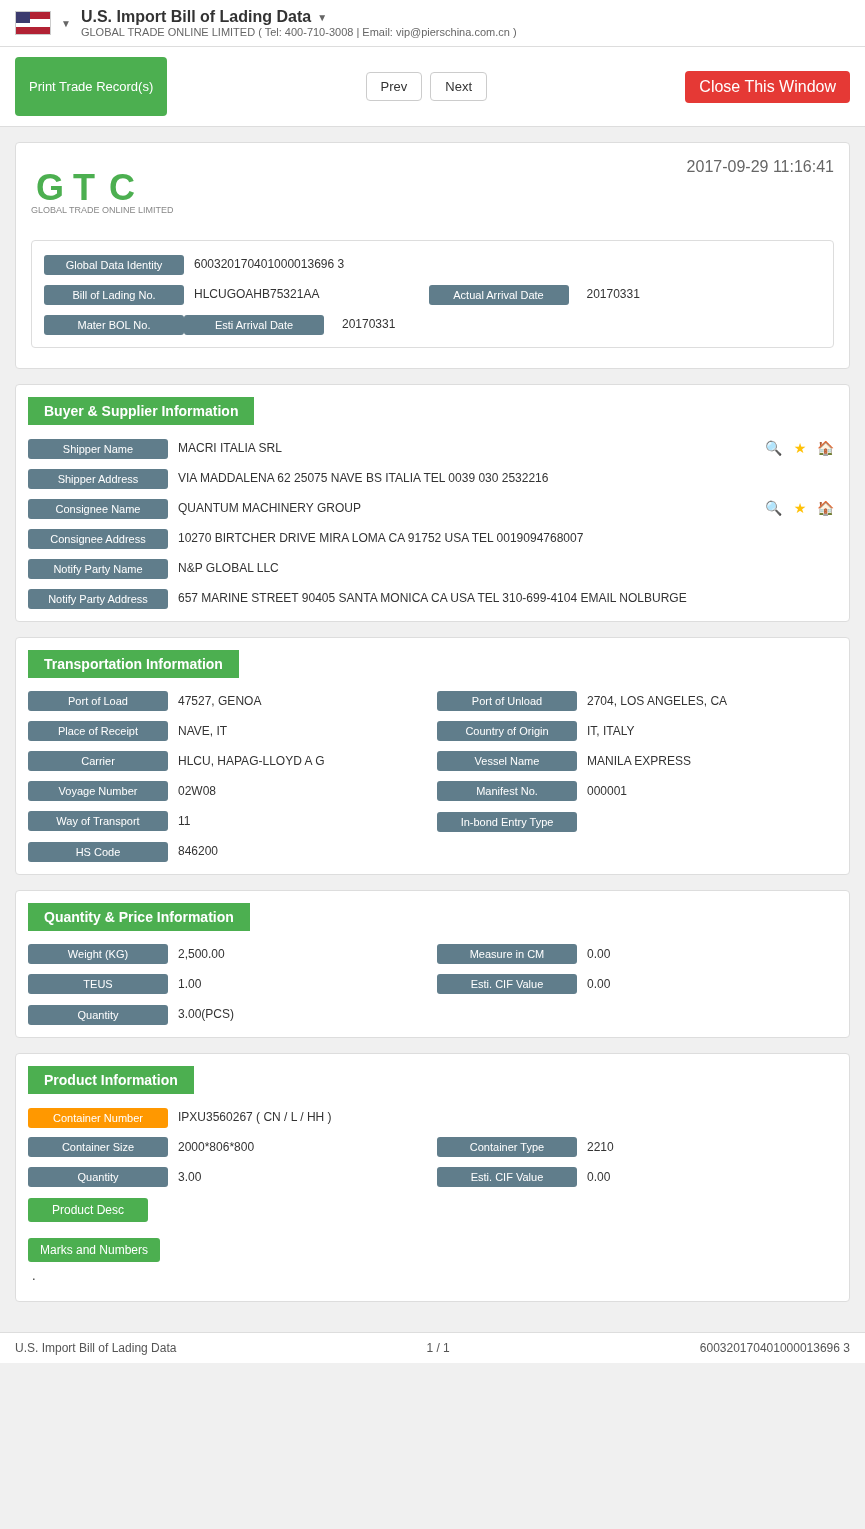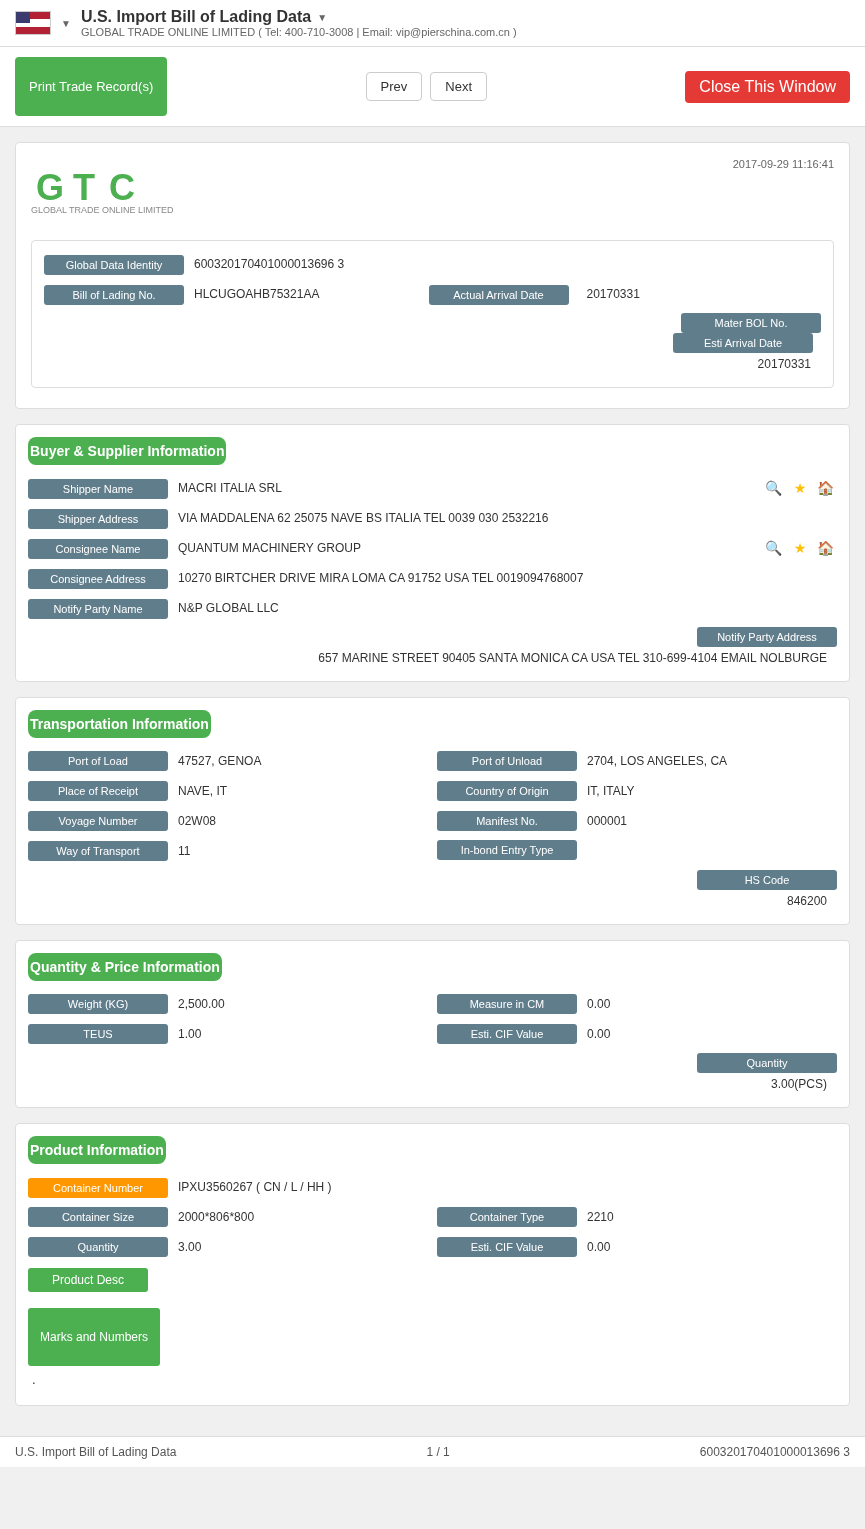"2017-09-29 11:16:41" .timestamp { font-size: 11px -> 16px }
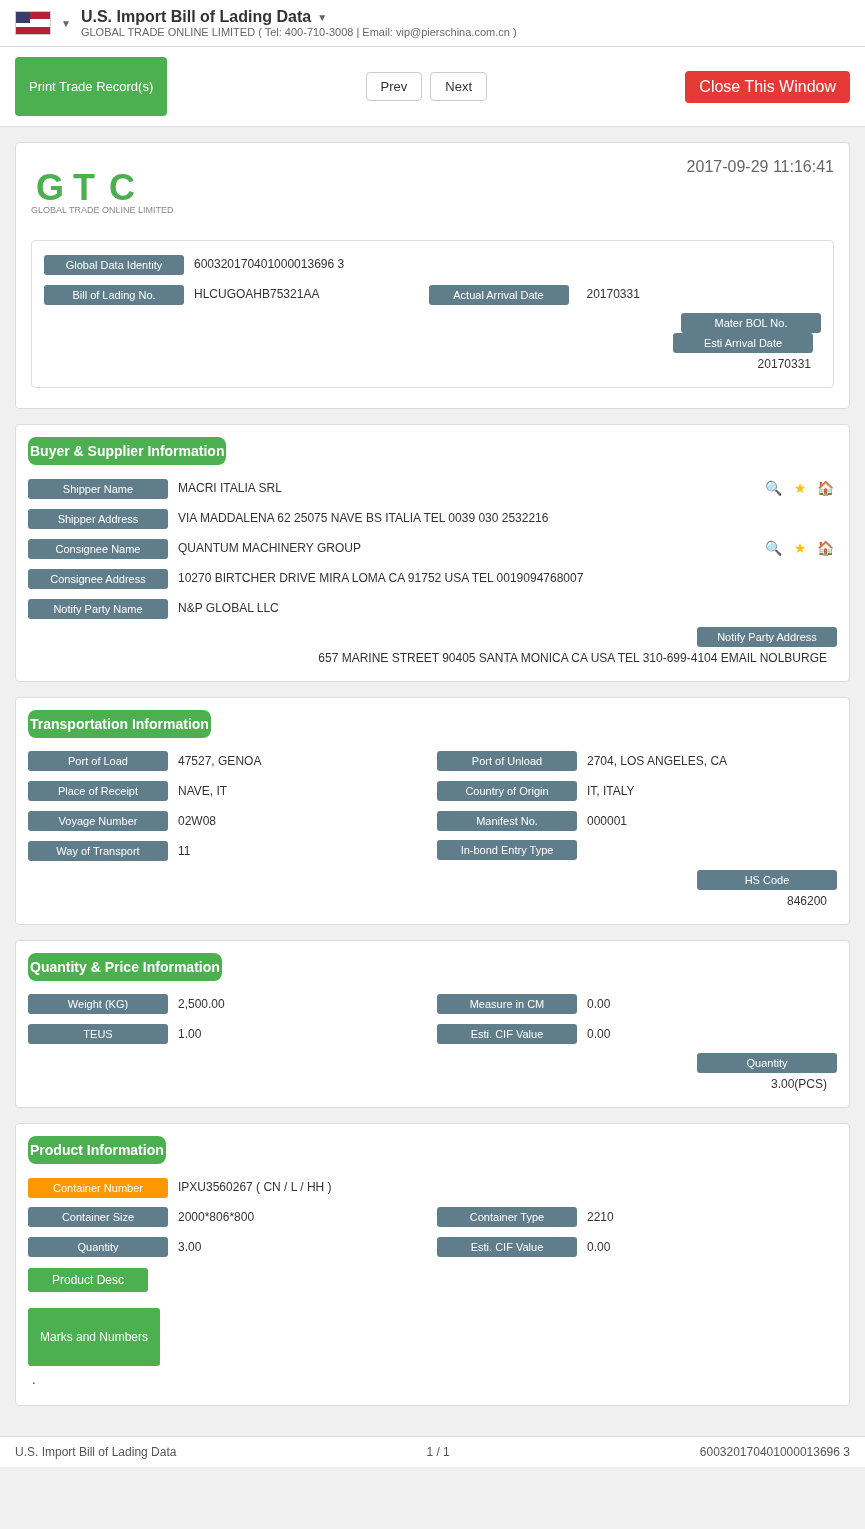"Mater BOL No." .info-row:last-child { flex-direction: column -> none }
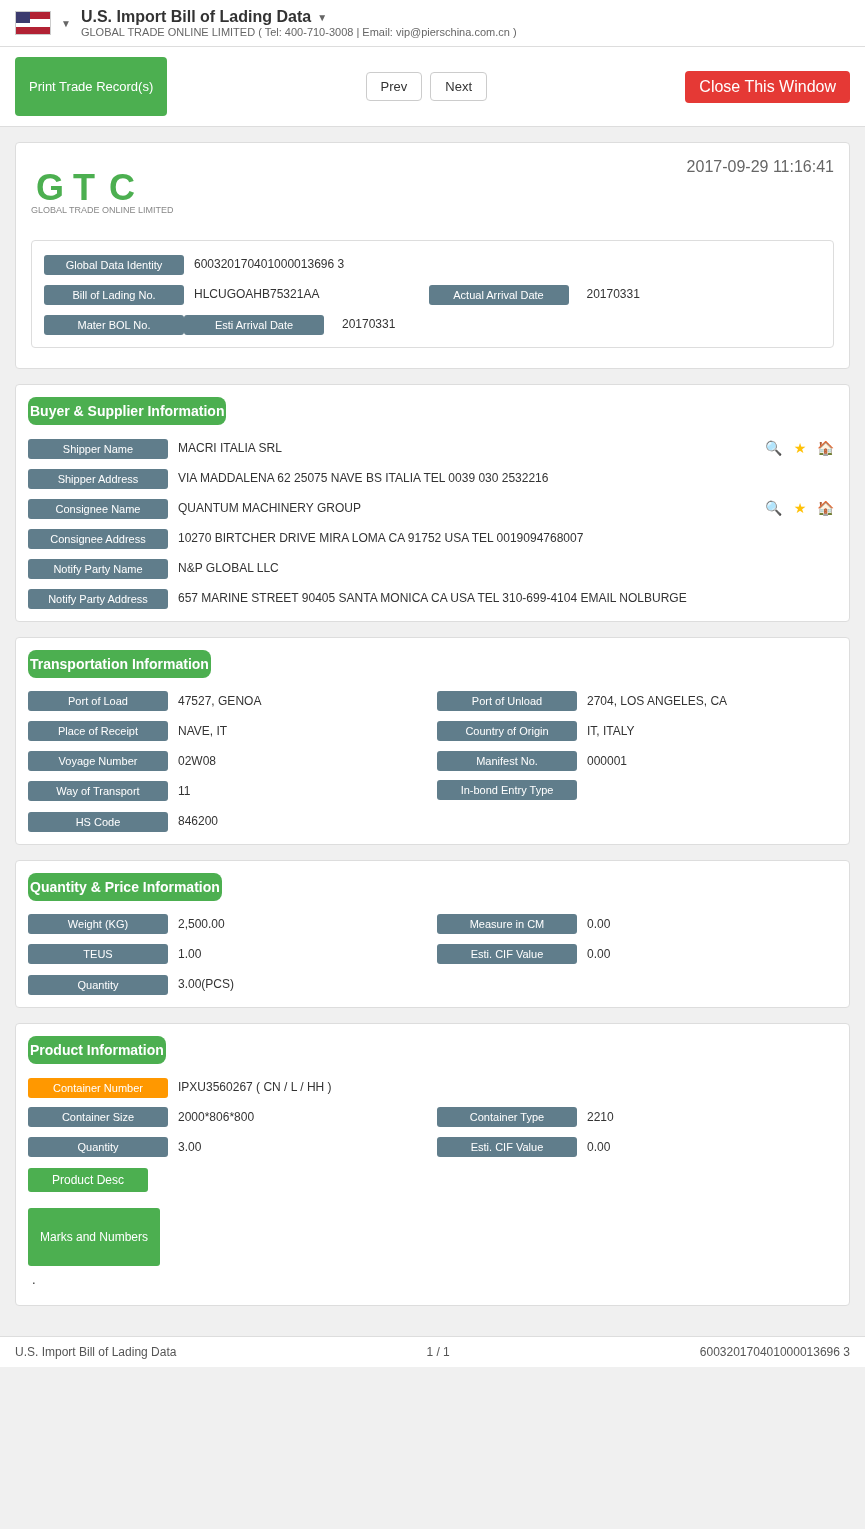"Buyer & Supplier Information" .section-header { border-radius: 8px -> 0; padding: 6px 2px -> 6px 16px }
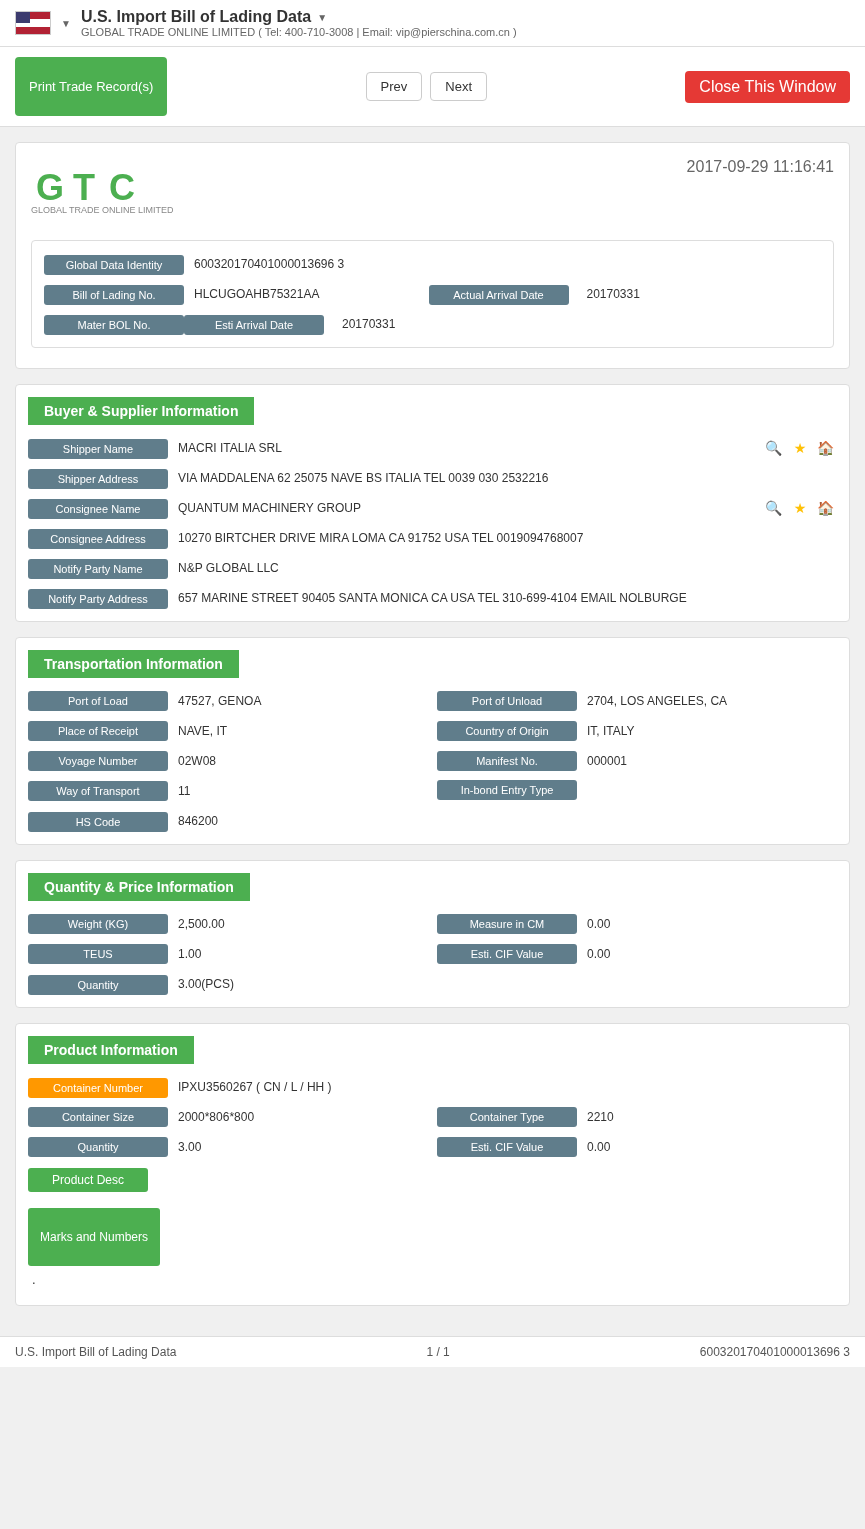"Port of Load" .two-col-row { align-items: flex-start -> flex-end }
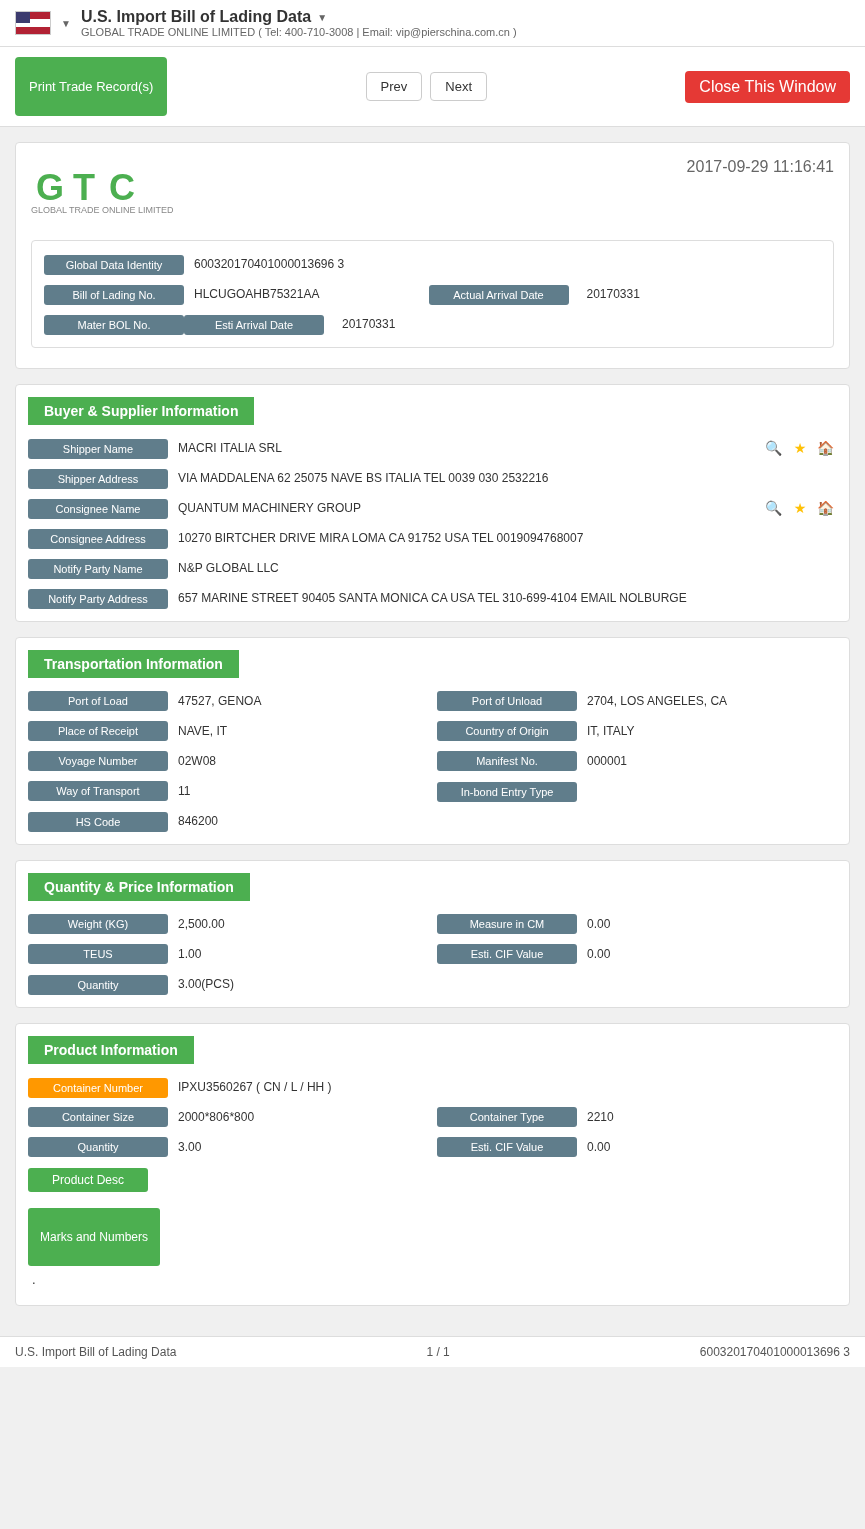"Carrier" div.two-col-row { html: none -> <div> <div> <span>Carrier</span> <span>HLCU, HAPAG-LLOYD A G</span> </div> <div> <span>Vessel Name</span> <span>MANILA EXPRESS</span> </div> </div> }
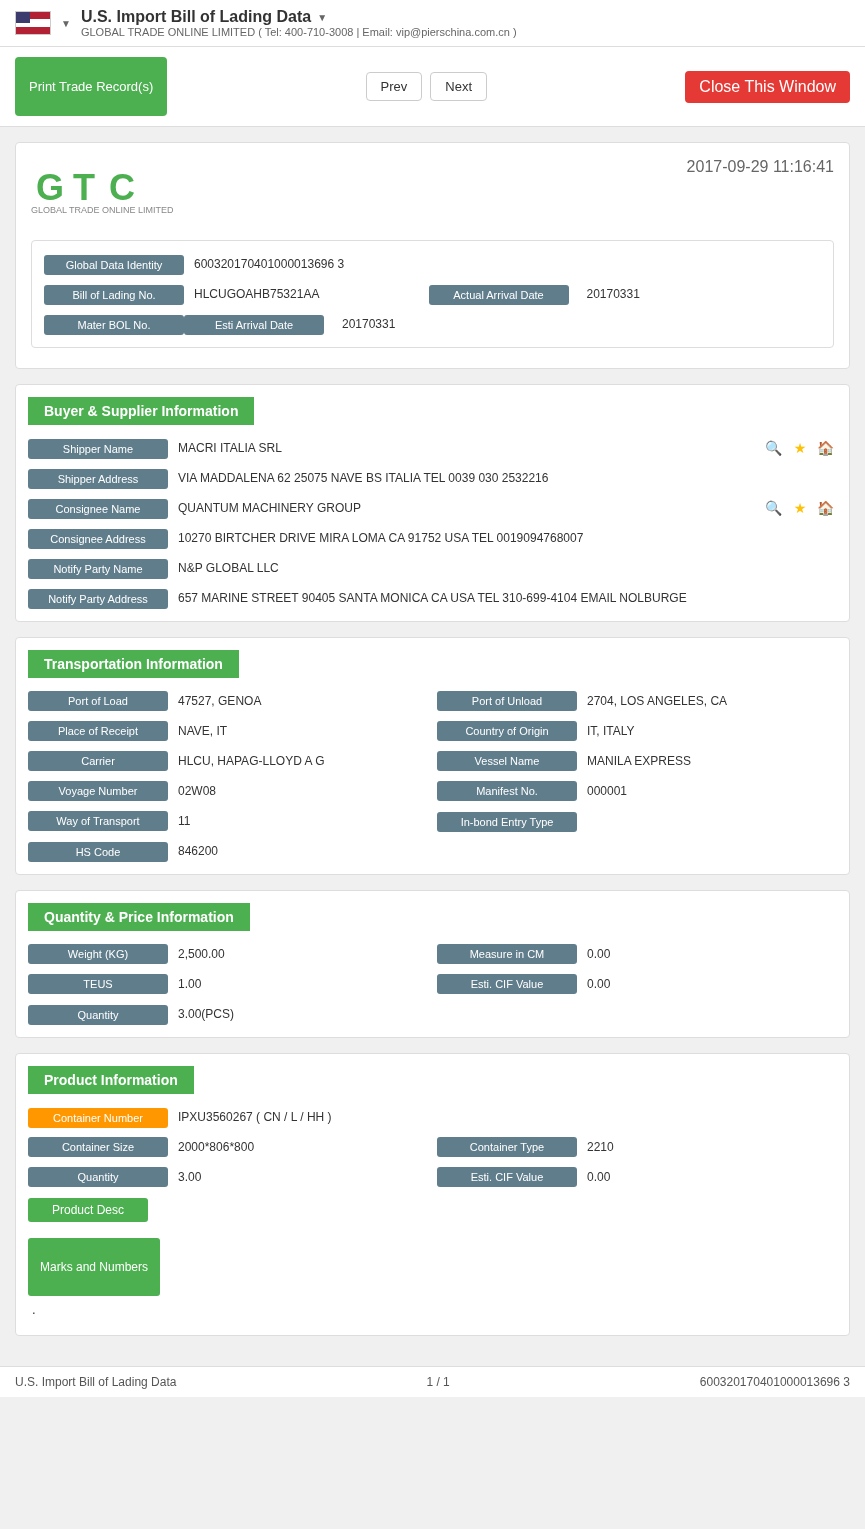"Marks and Numbers" .btn-marks { padding: 22px 12px -> 5px 12px }
